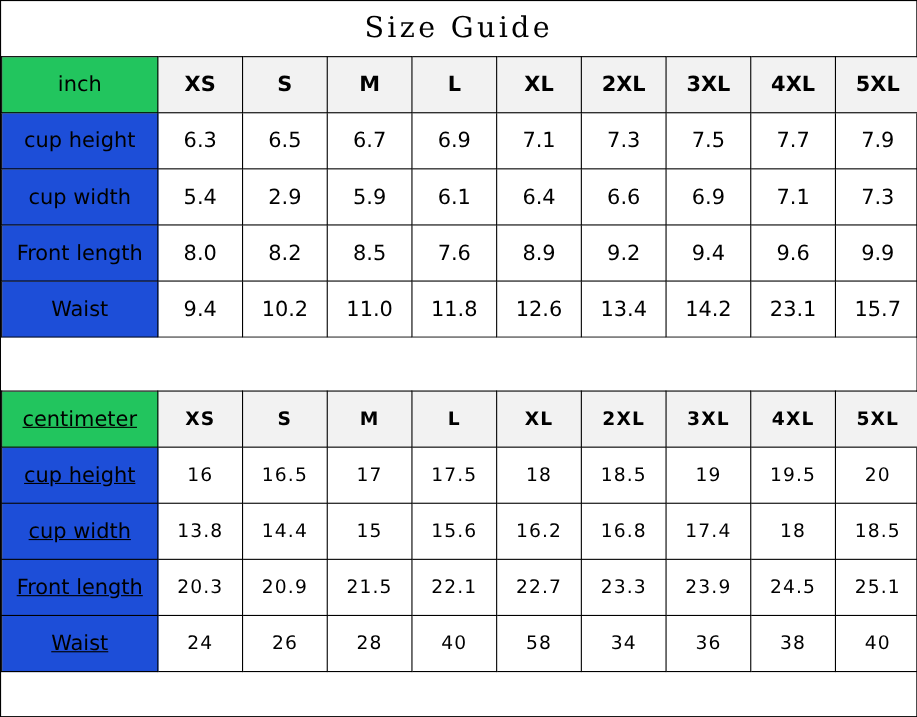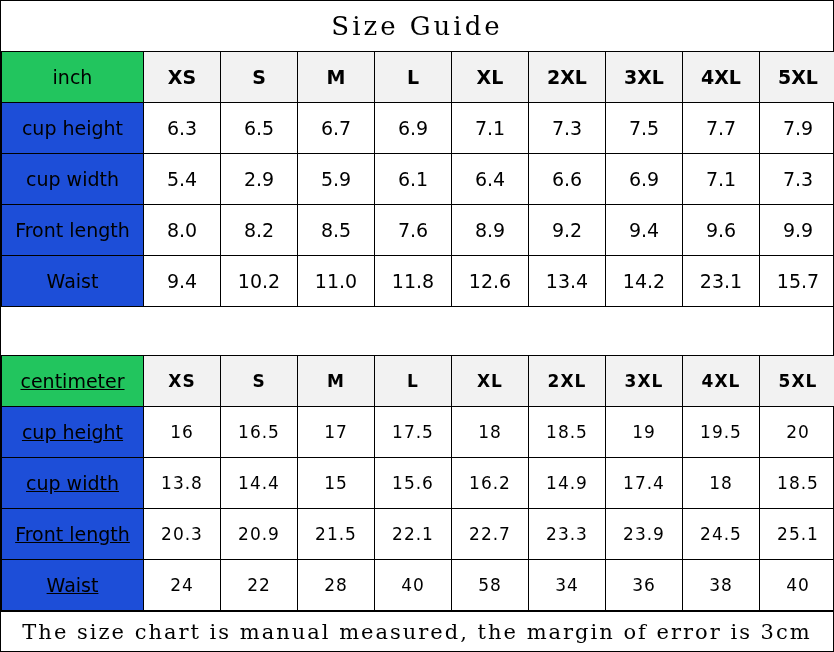"14.9" td { text: 14.9 -> 16.8 }
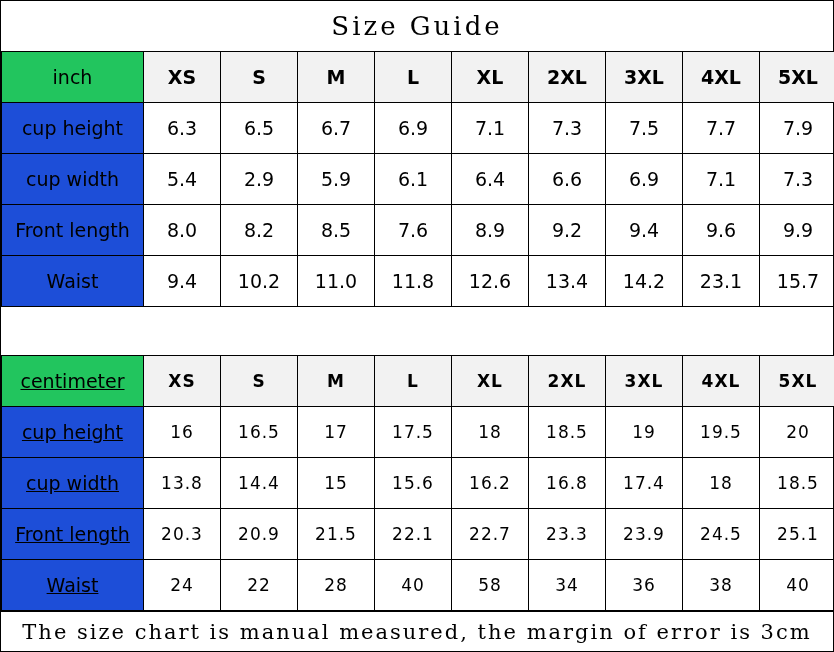"22" td { text: 22 -> 26 }
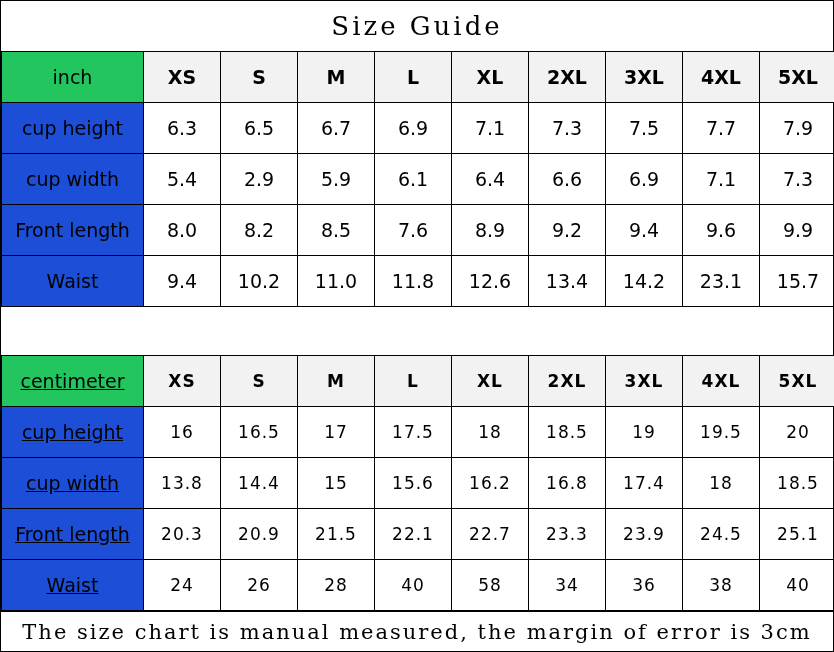"The size chart is manual" div.footer { html: <div>The size chart is manual measured, the margin of error is 3cm</div> -> none }
